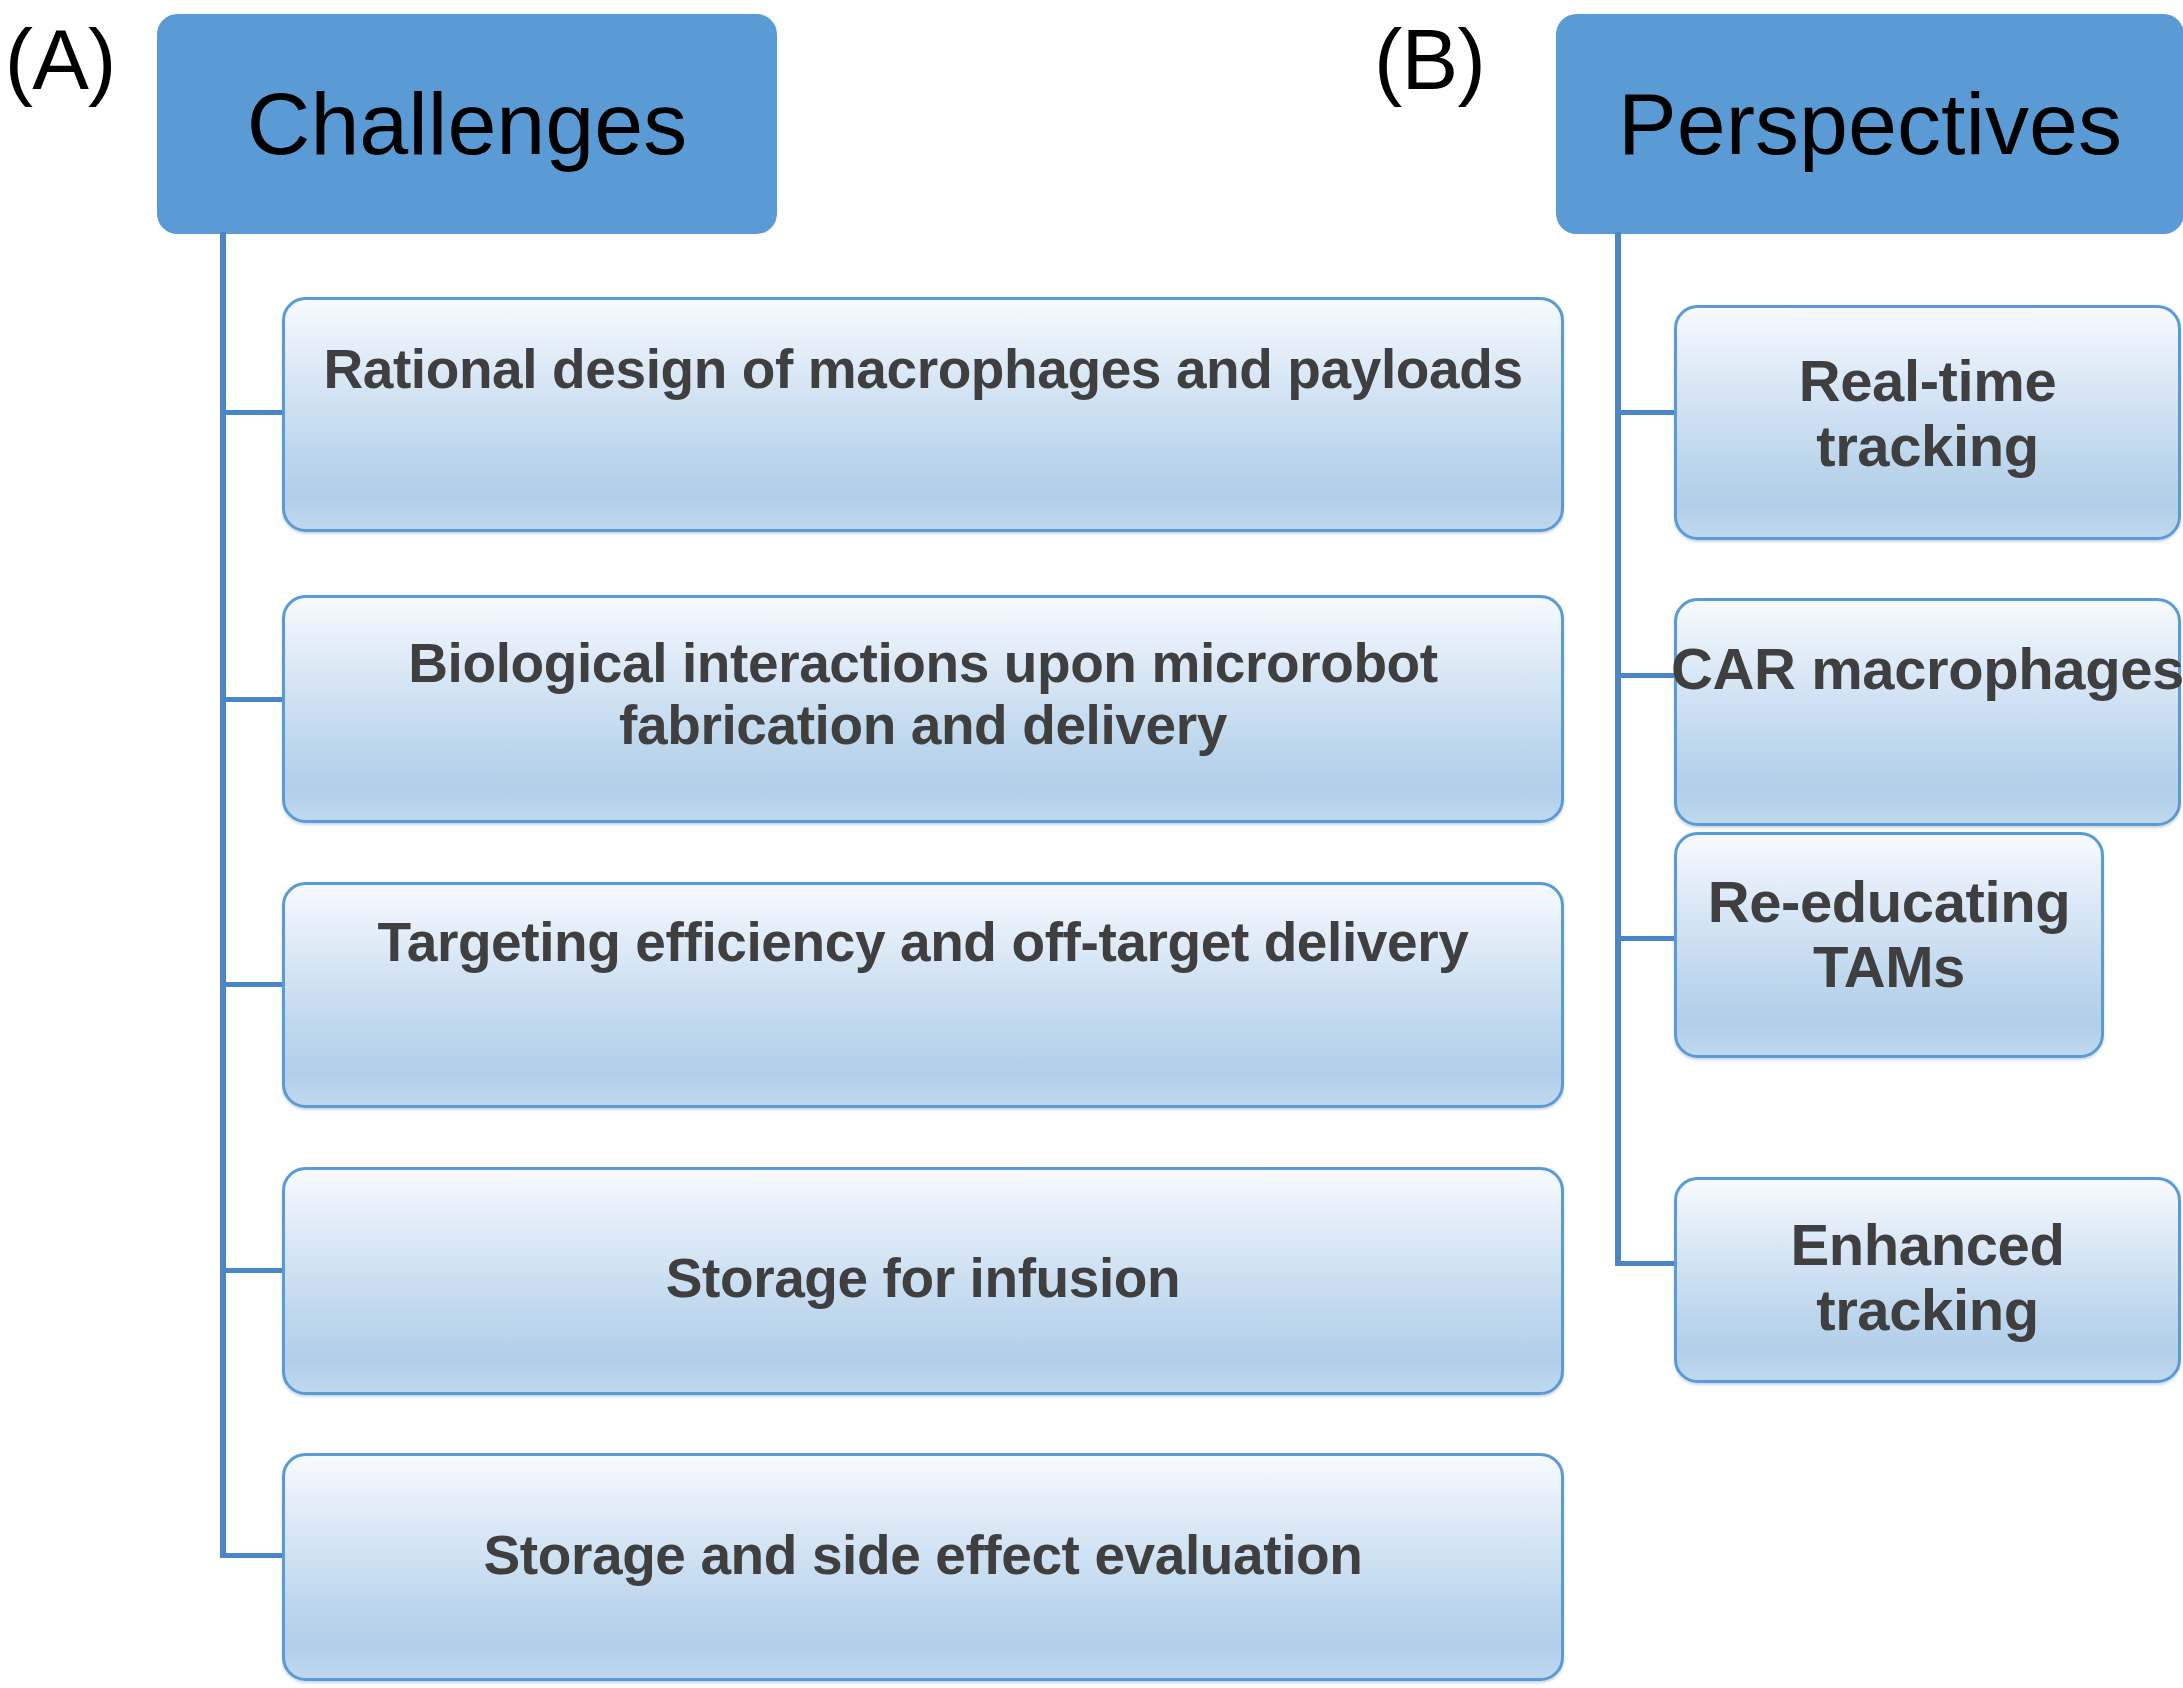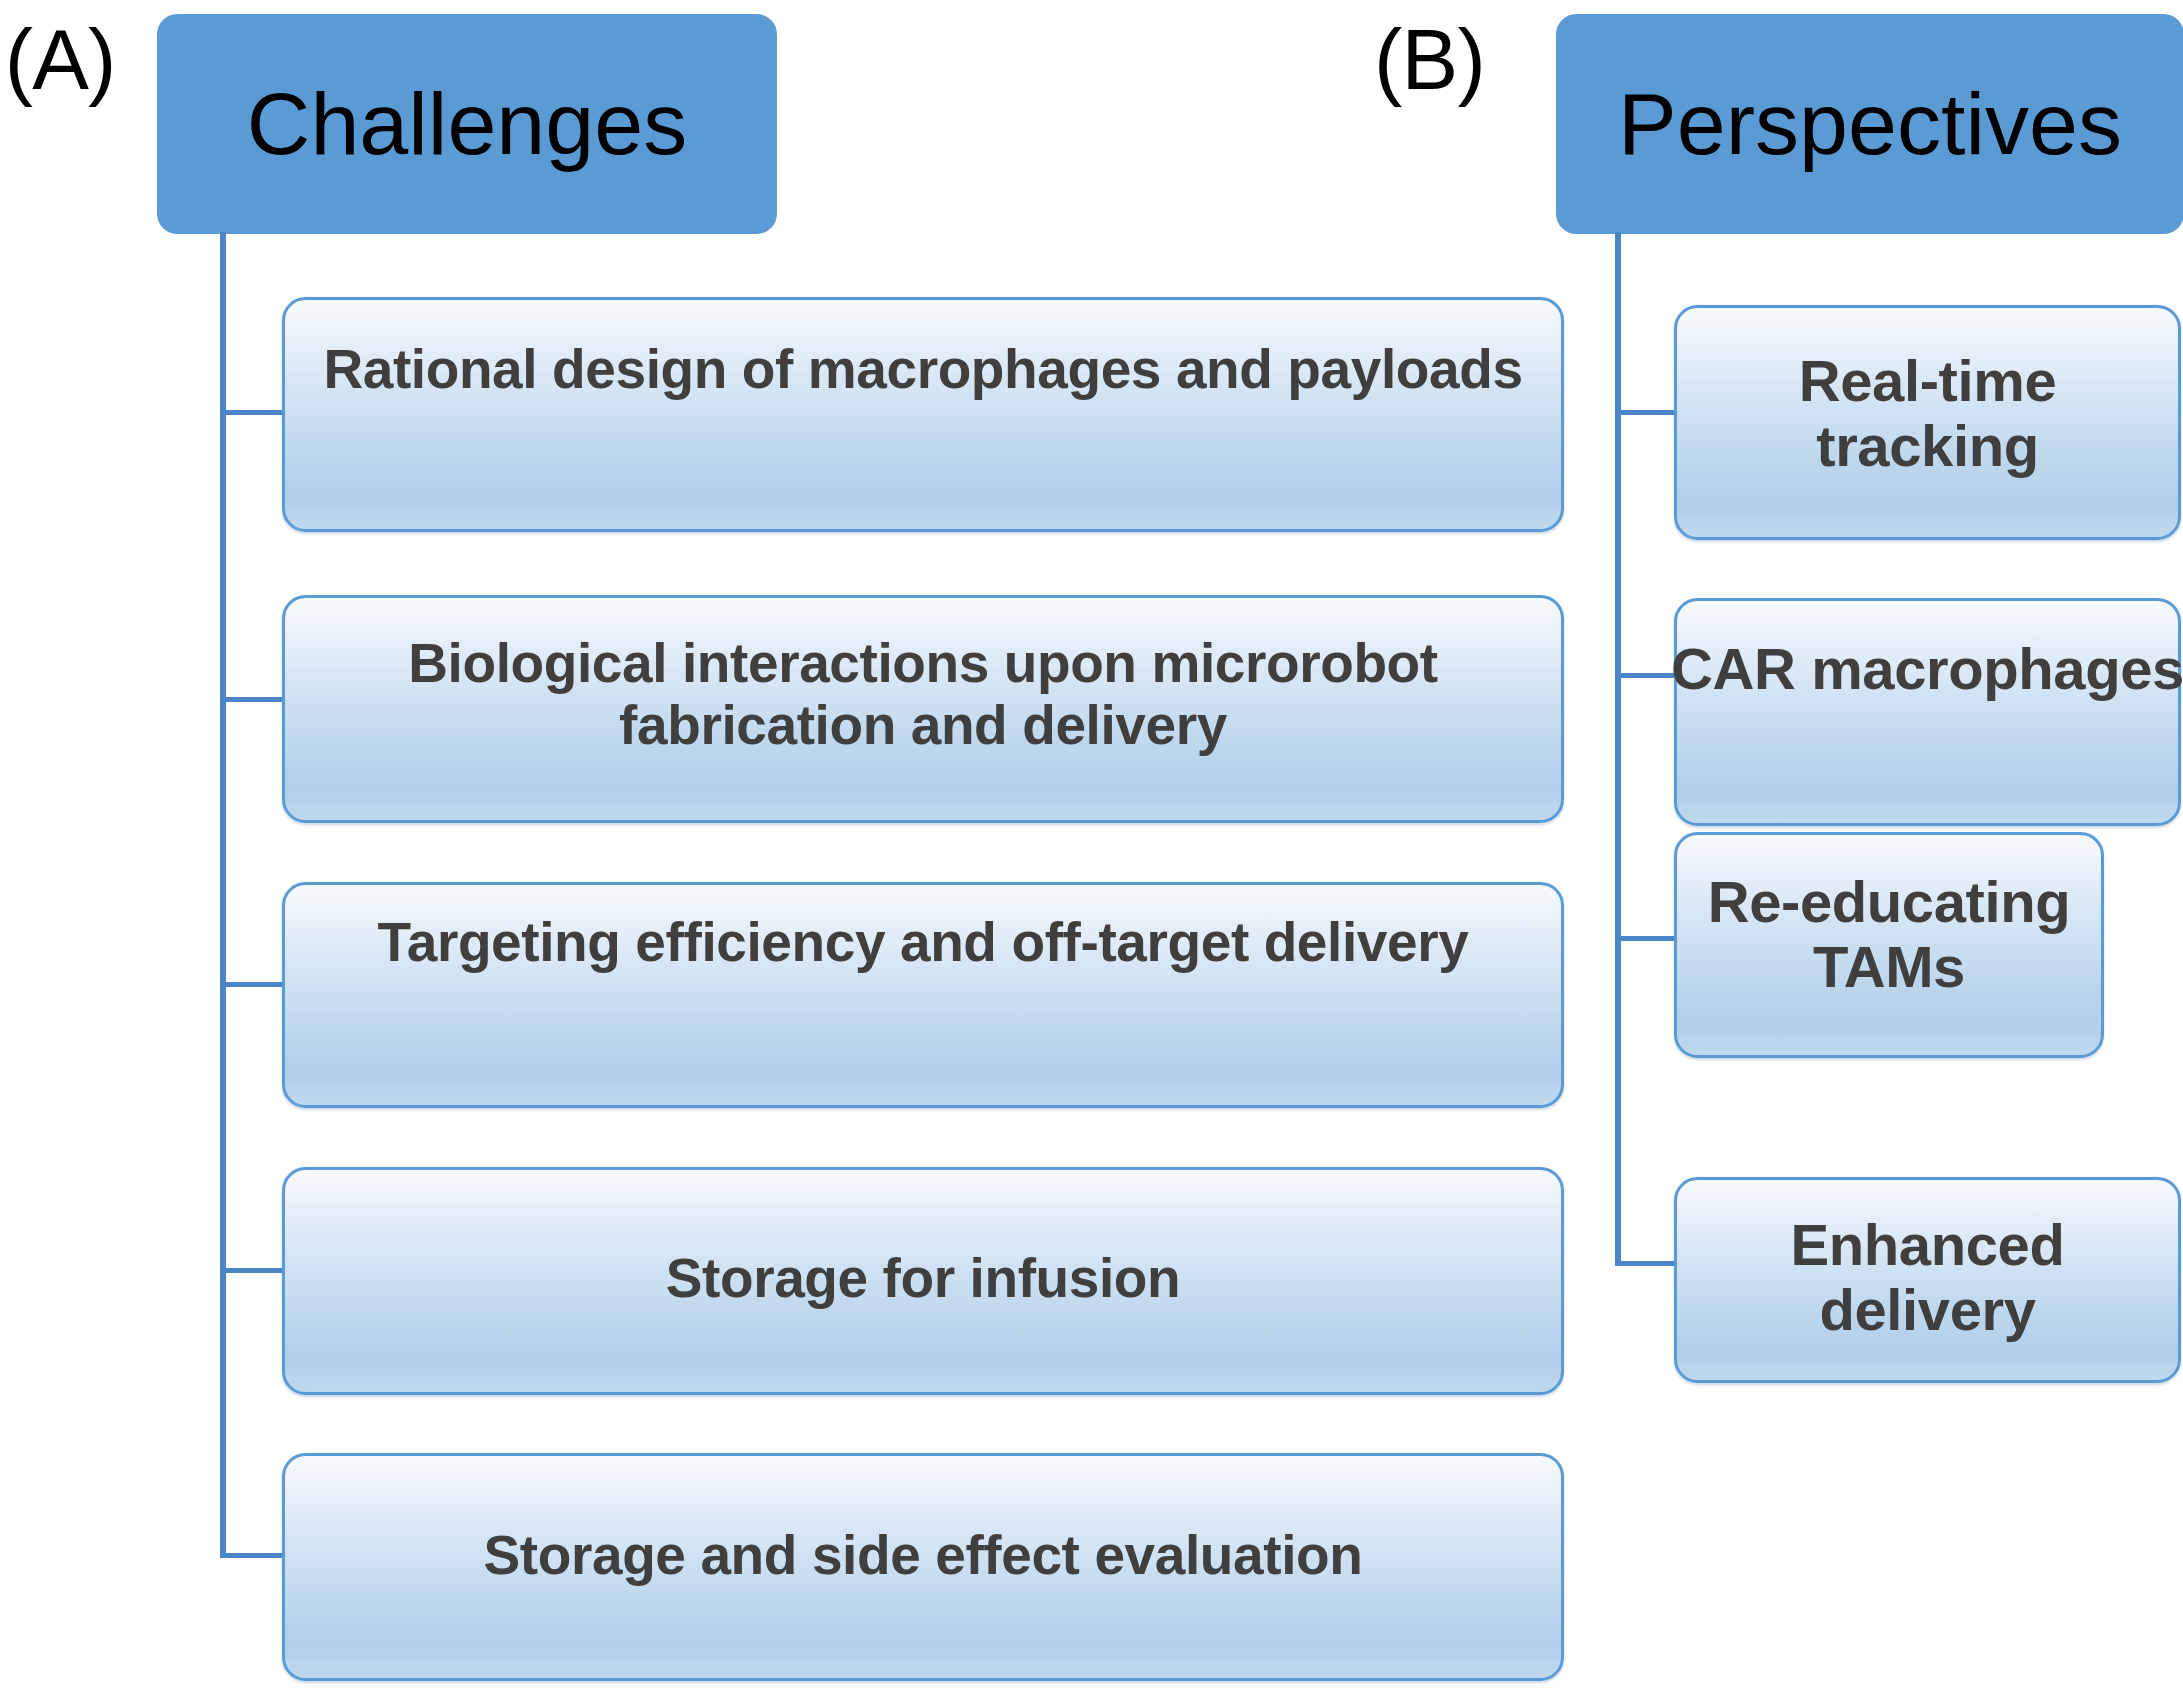"Enhanced delivery" div.node-text { text: delivery -> tracking }
